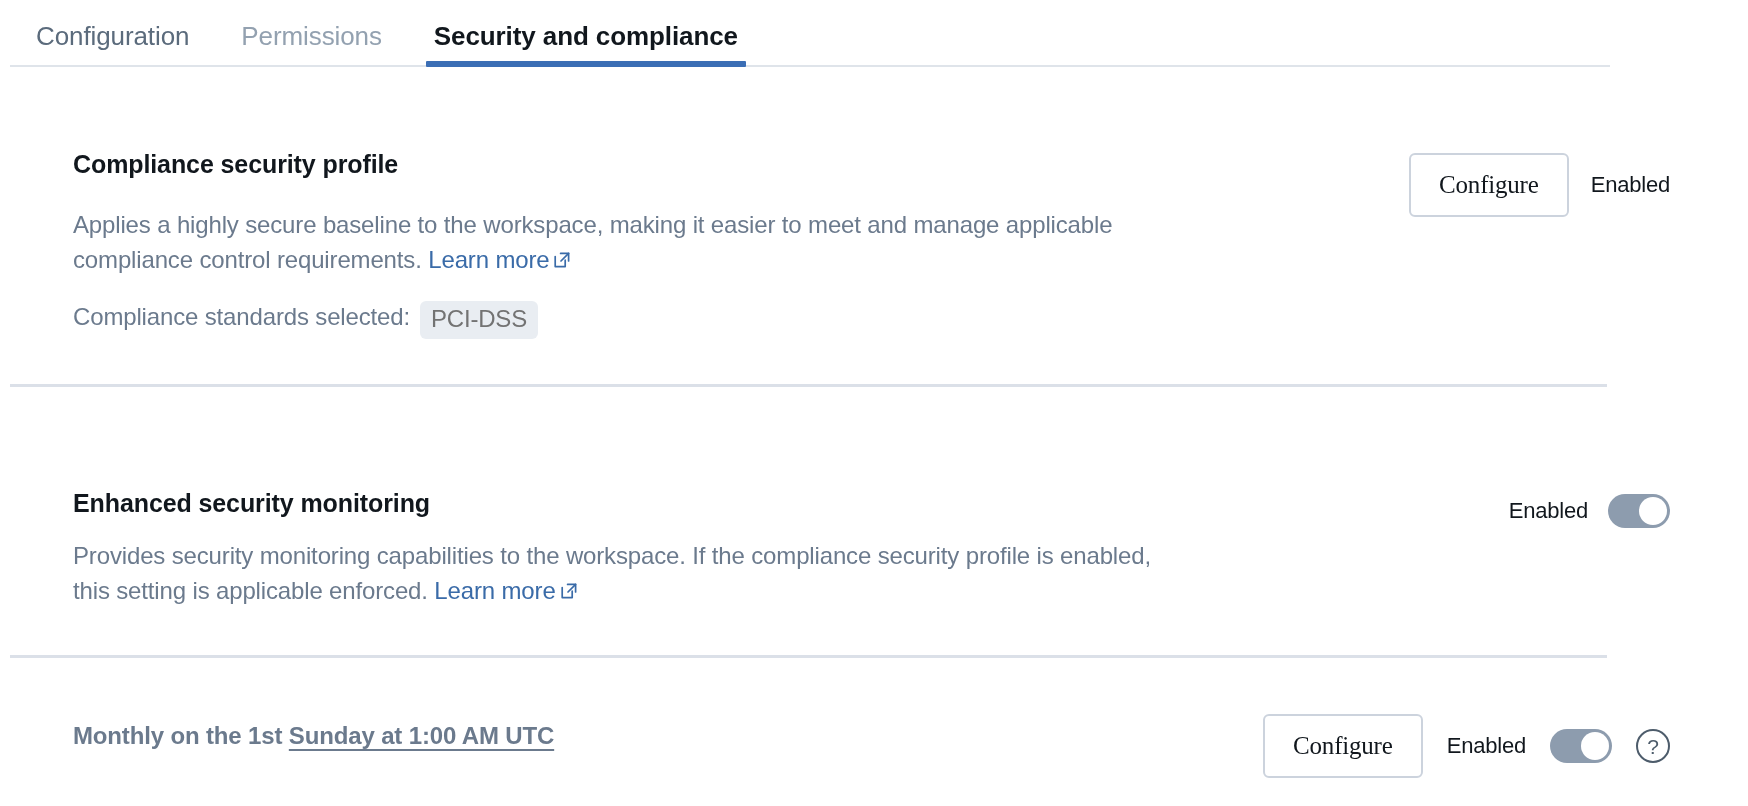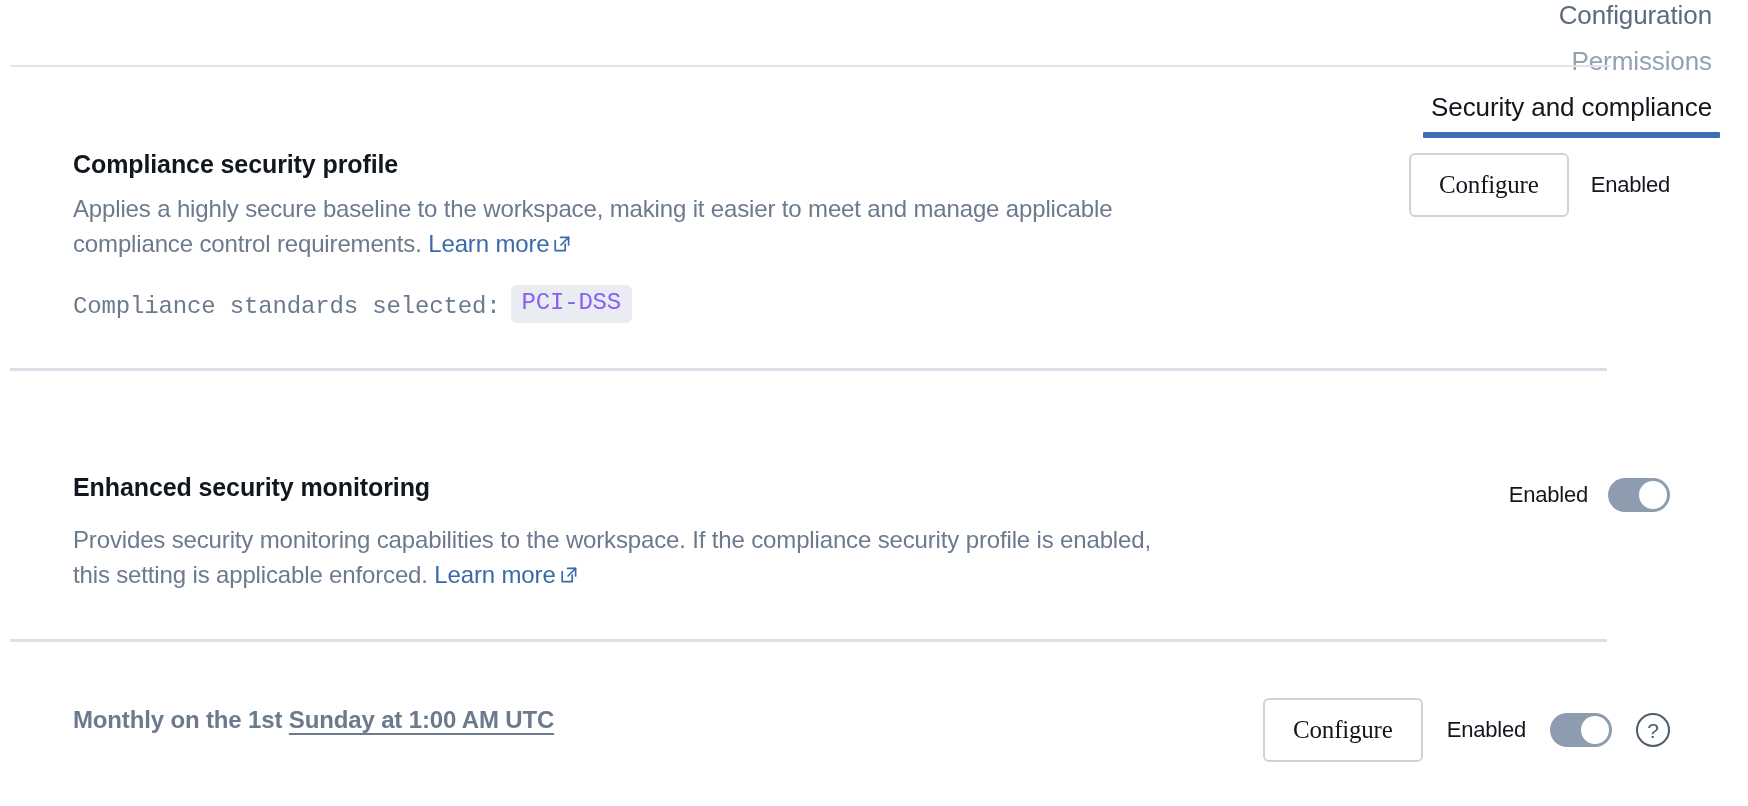"Configuration" .tabs { flex-direction: column -> none }
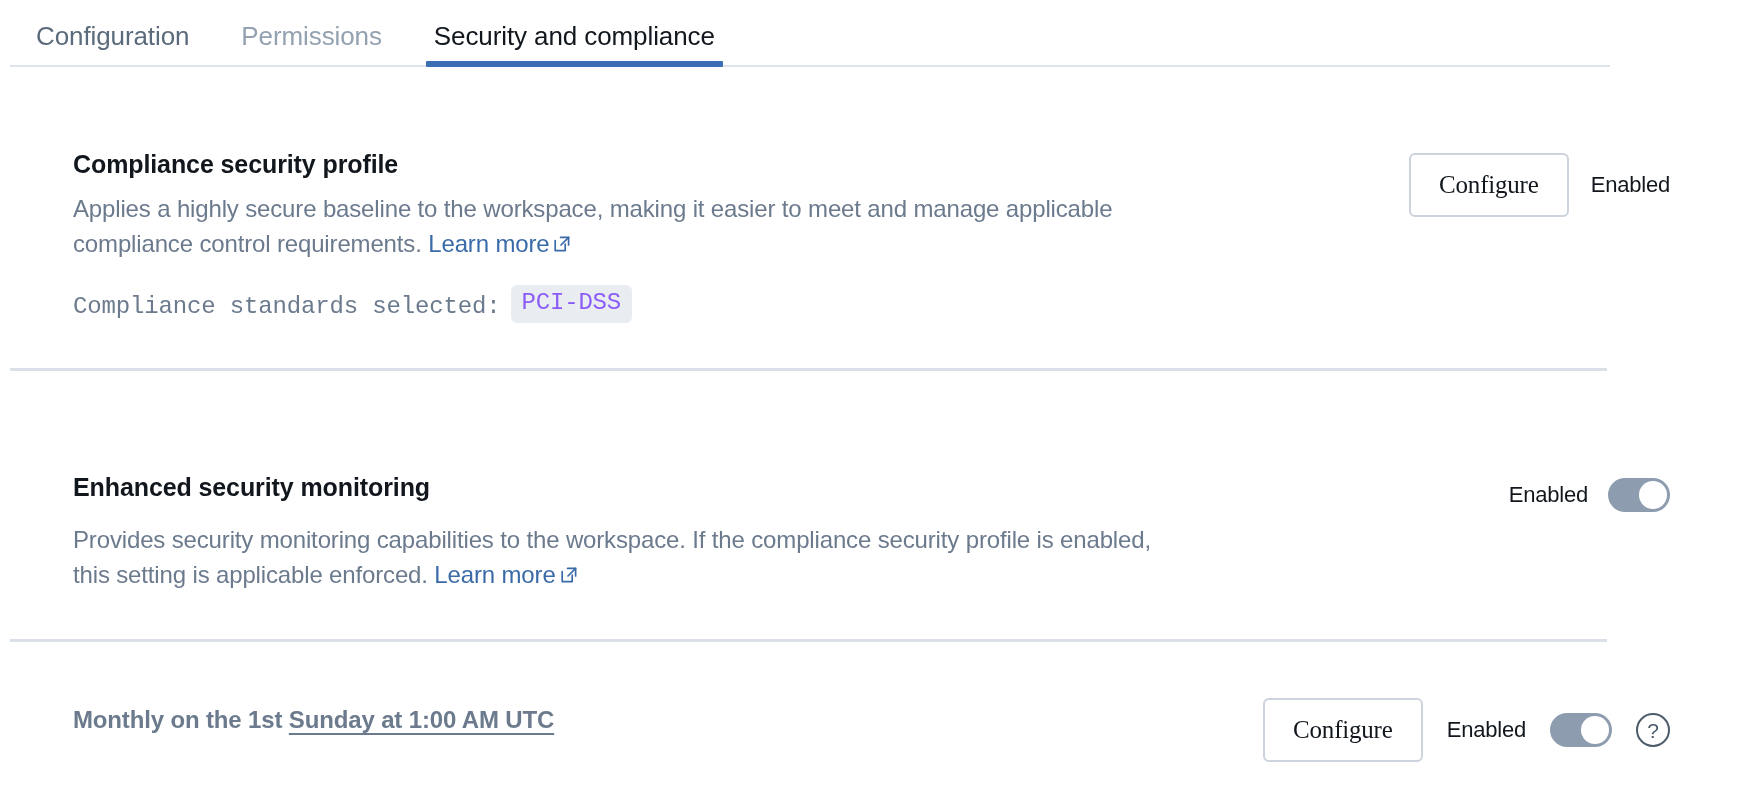"Security and compliance" .tab.active { font-weight: normal -> bold }
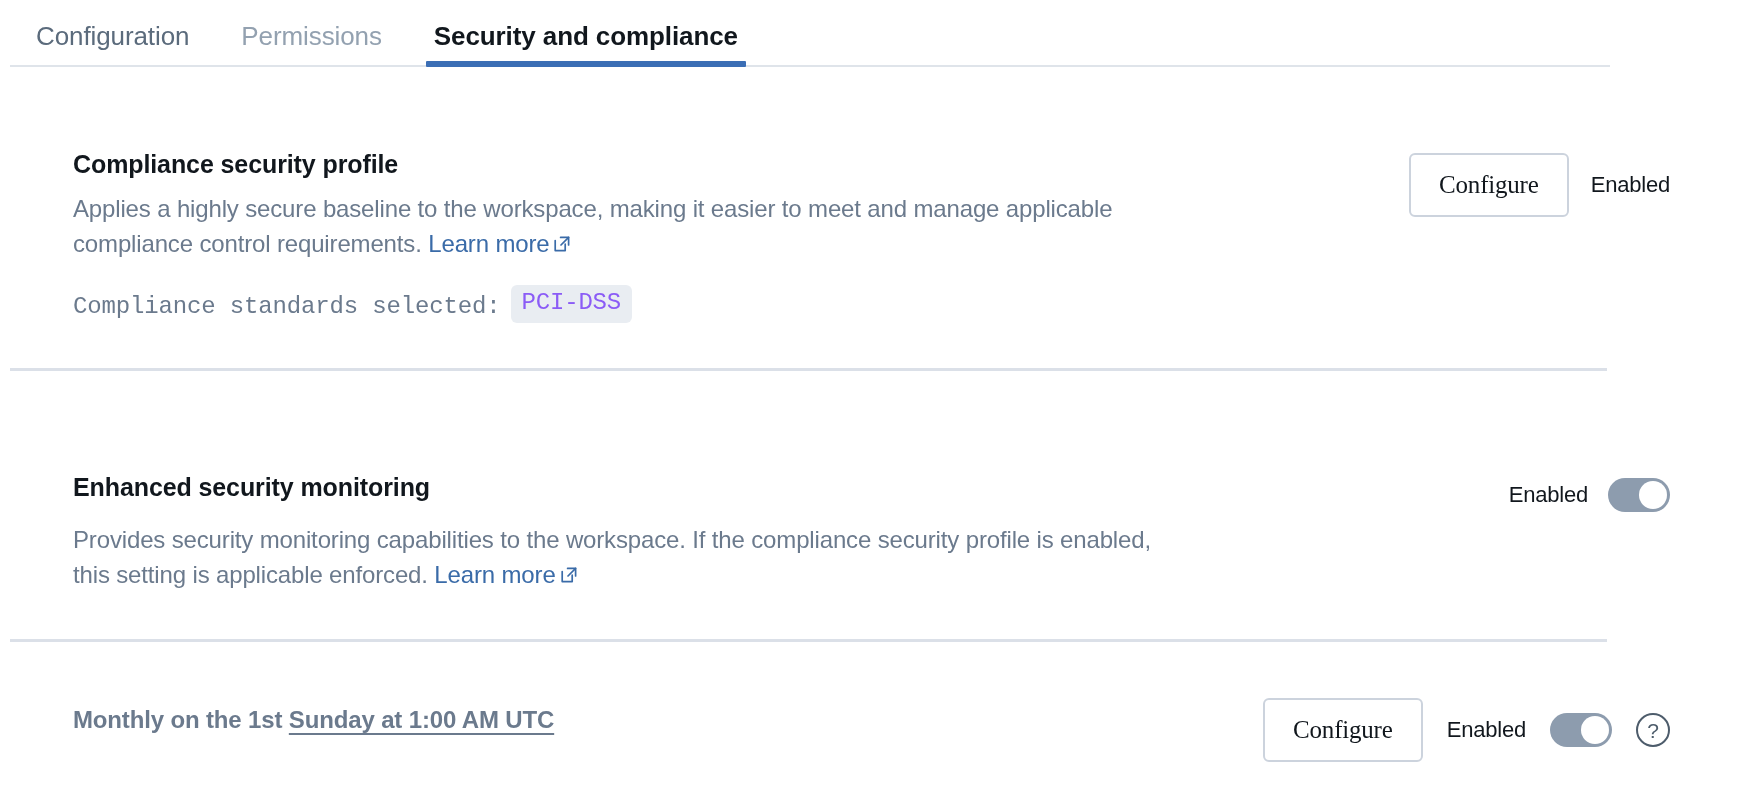"Applies a highly secure baseline" #row-compliance .setting-desc { margin-top: 12px -> 28px }
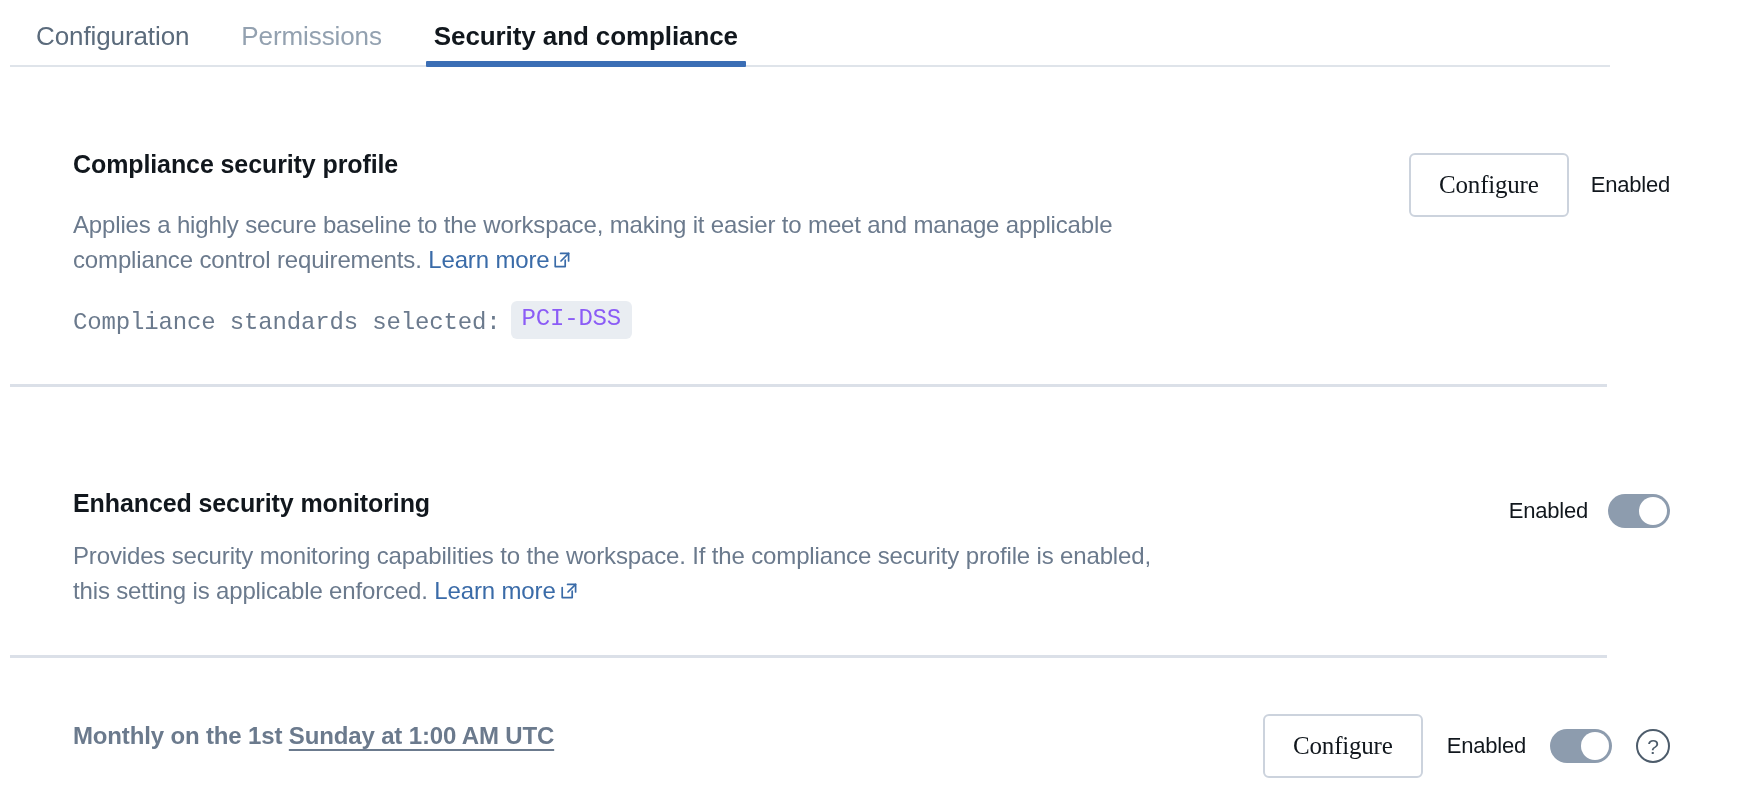"Compliance standards selected:" .setting-sub { align-items: flex-end -> flex-start; font-family: Liberation Mono, monospace -> none }
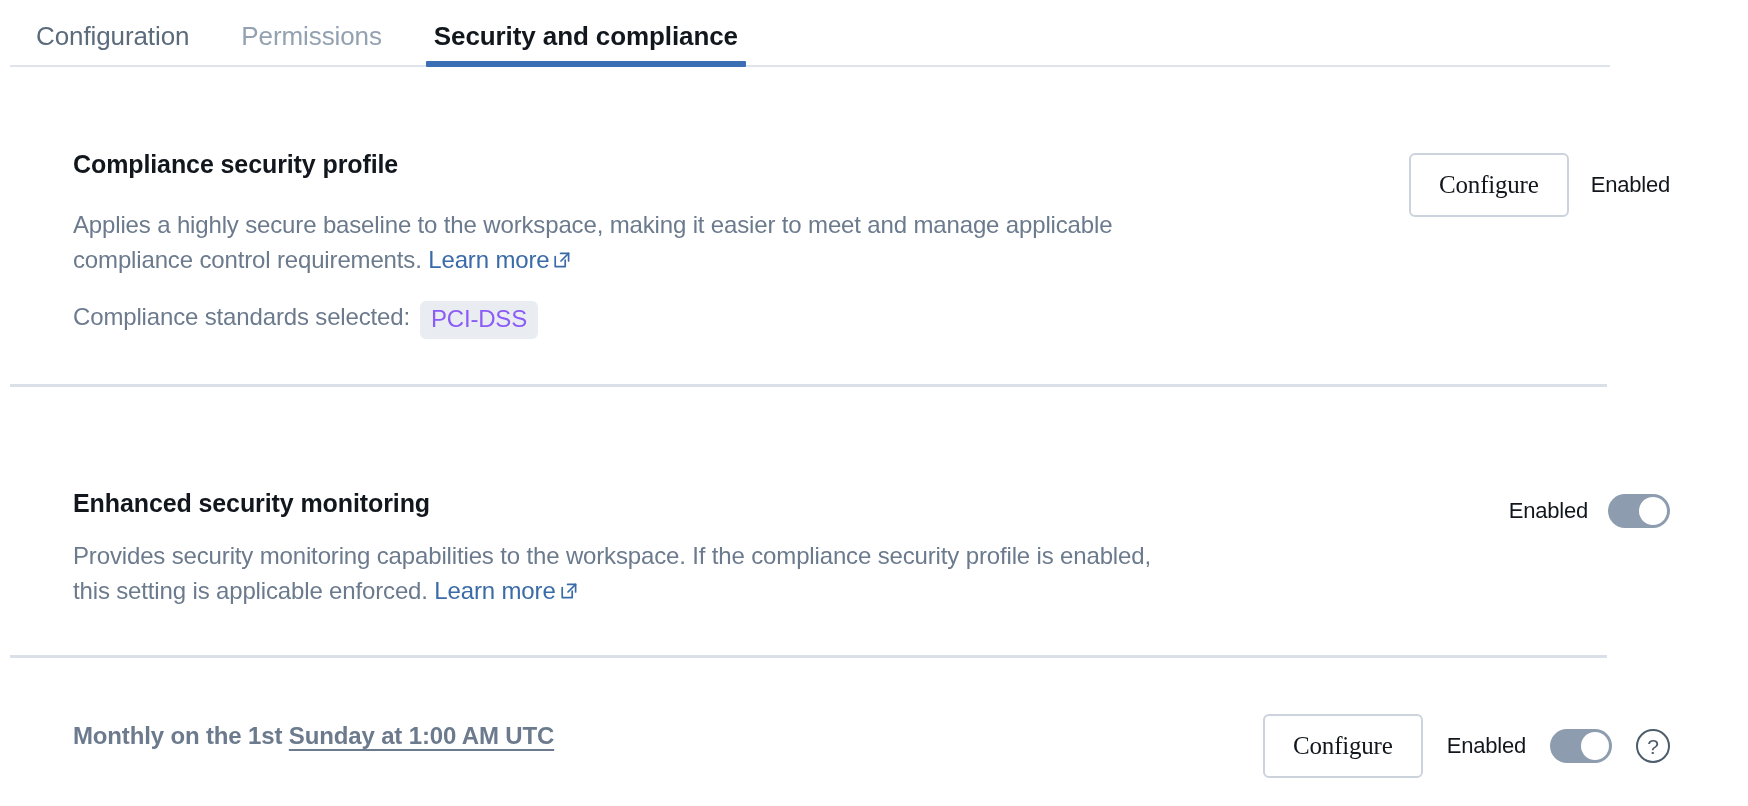"PCI-DSS" .badge { color: #8b5cf6 -> #737373 }
